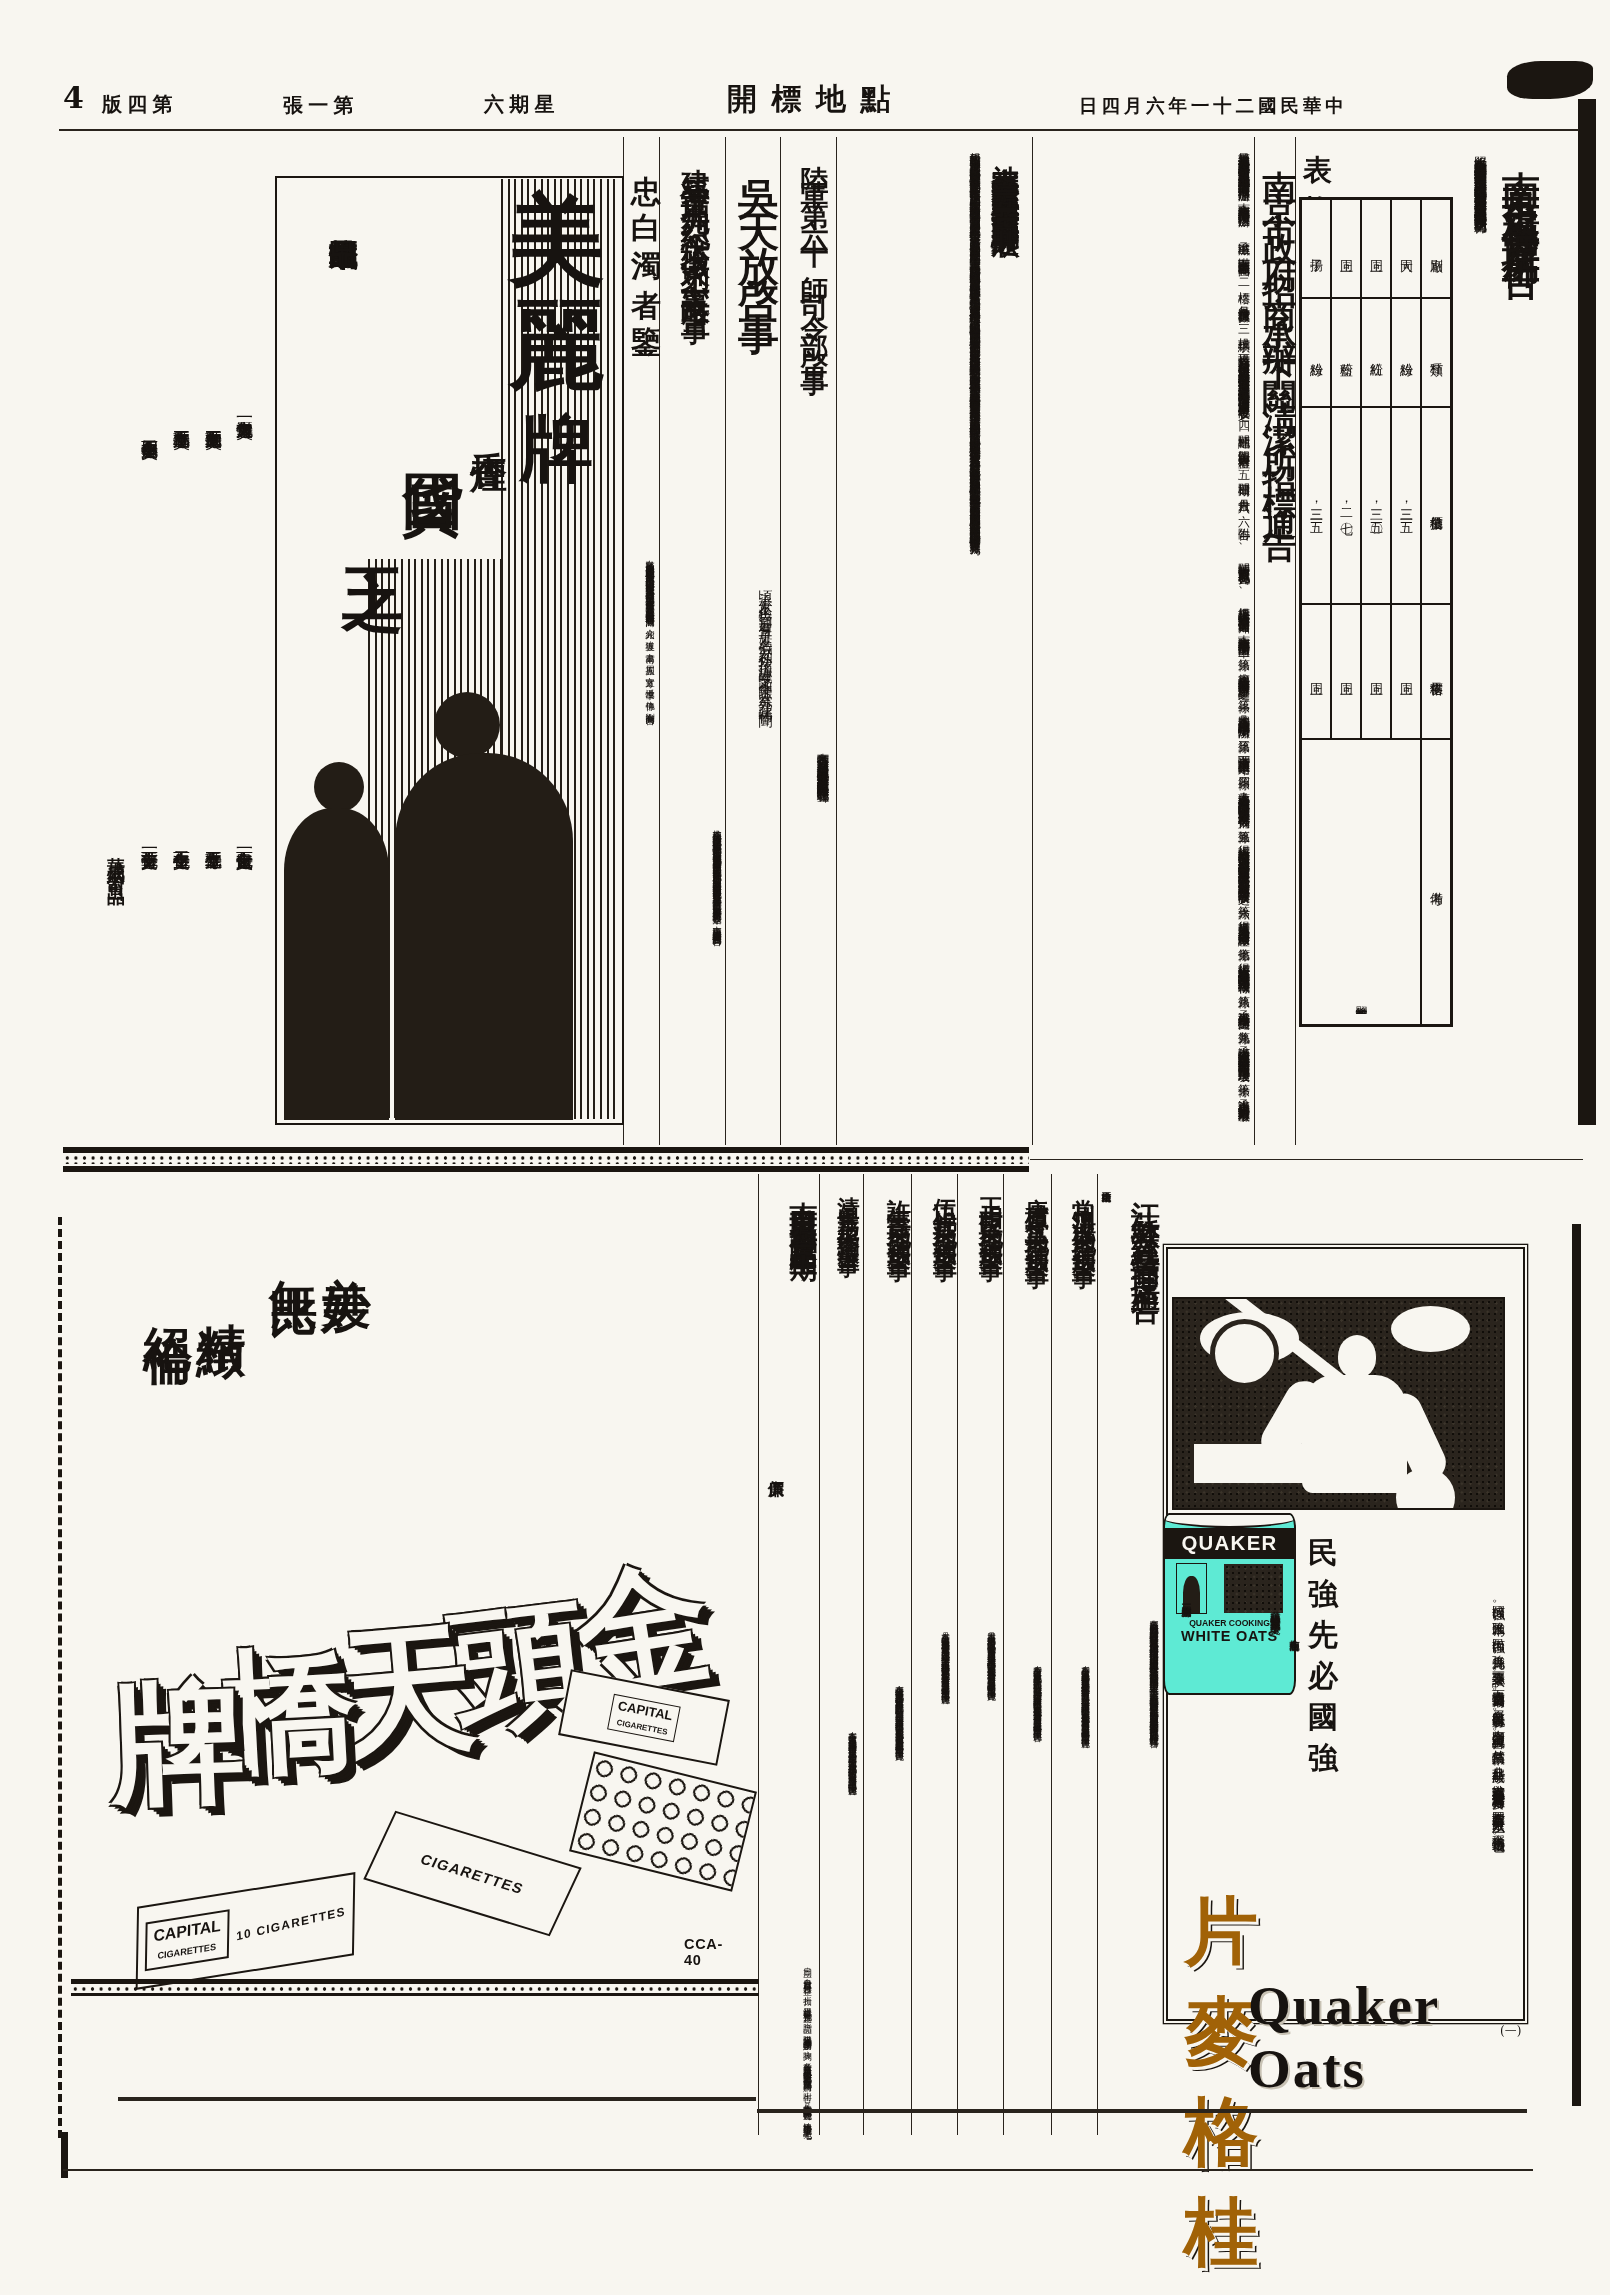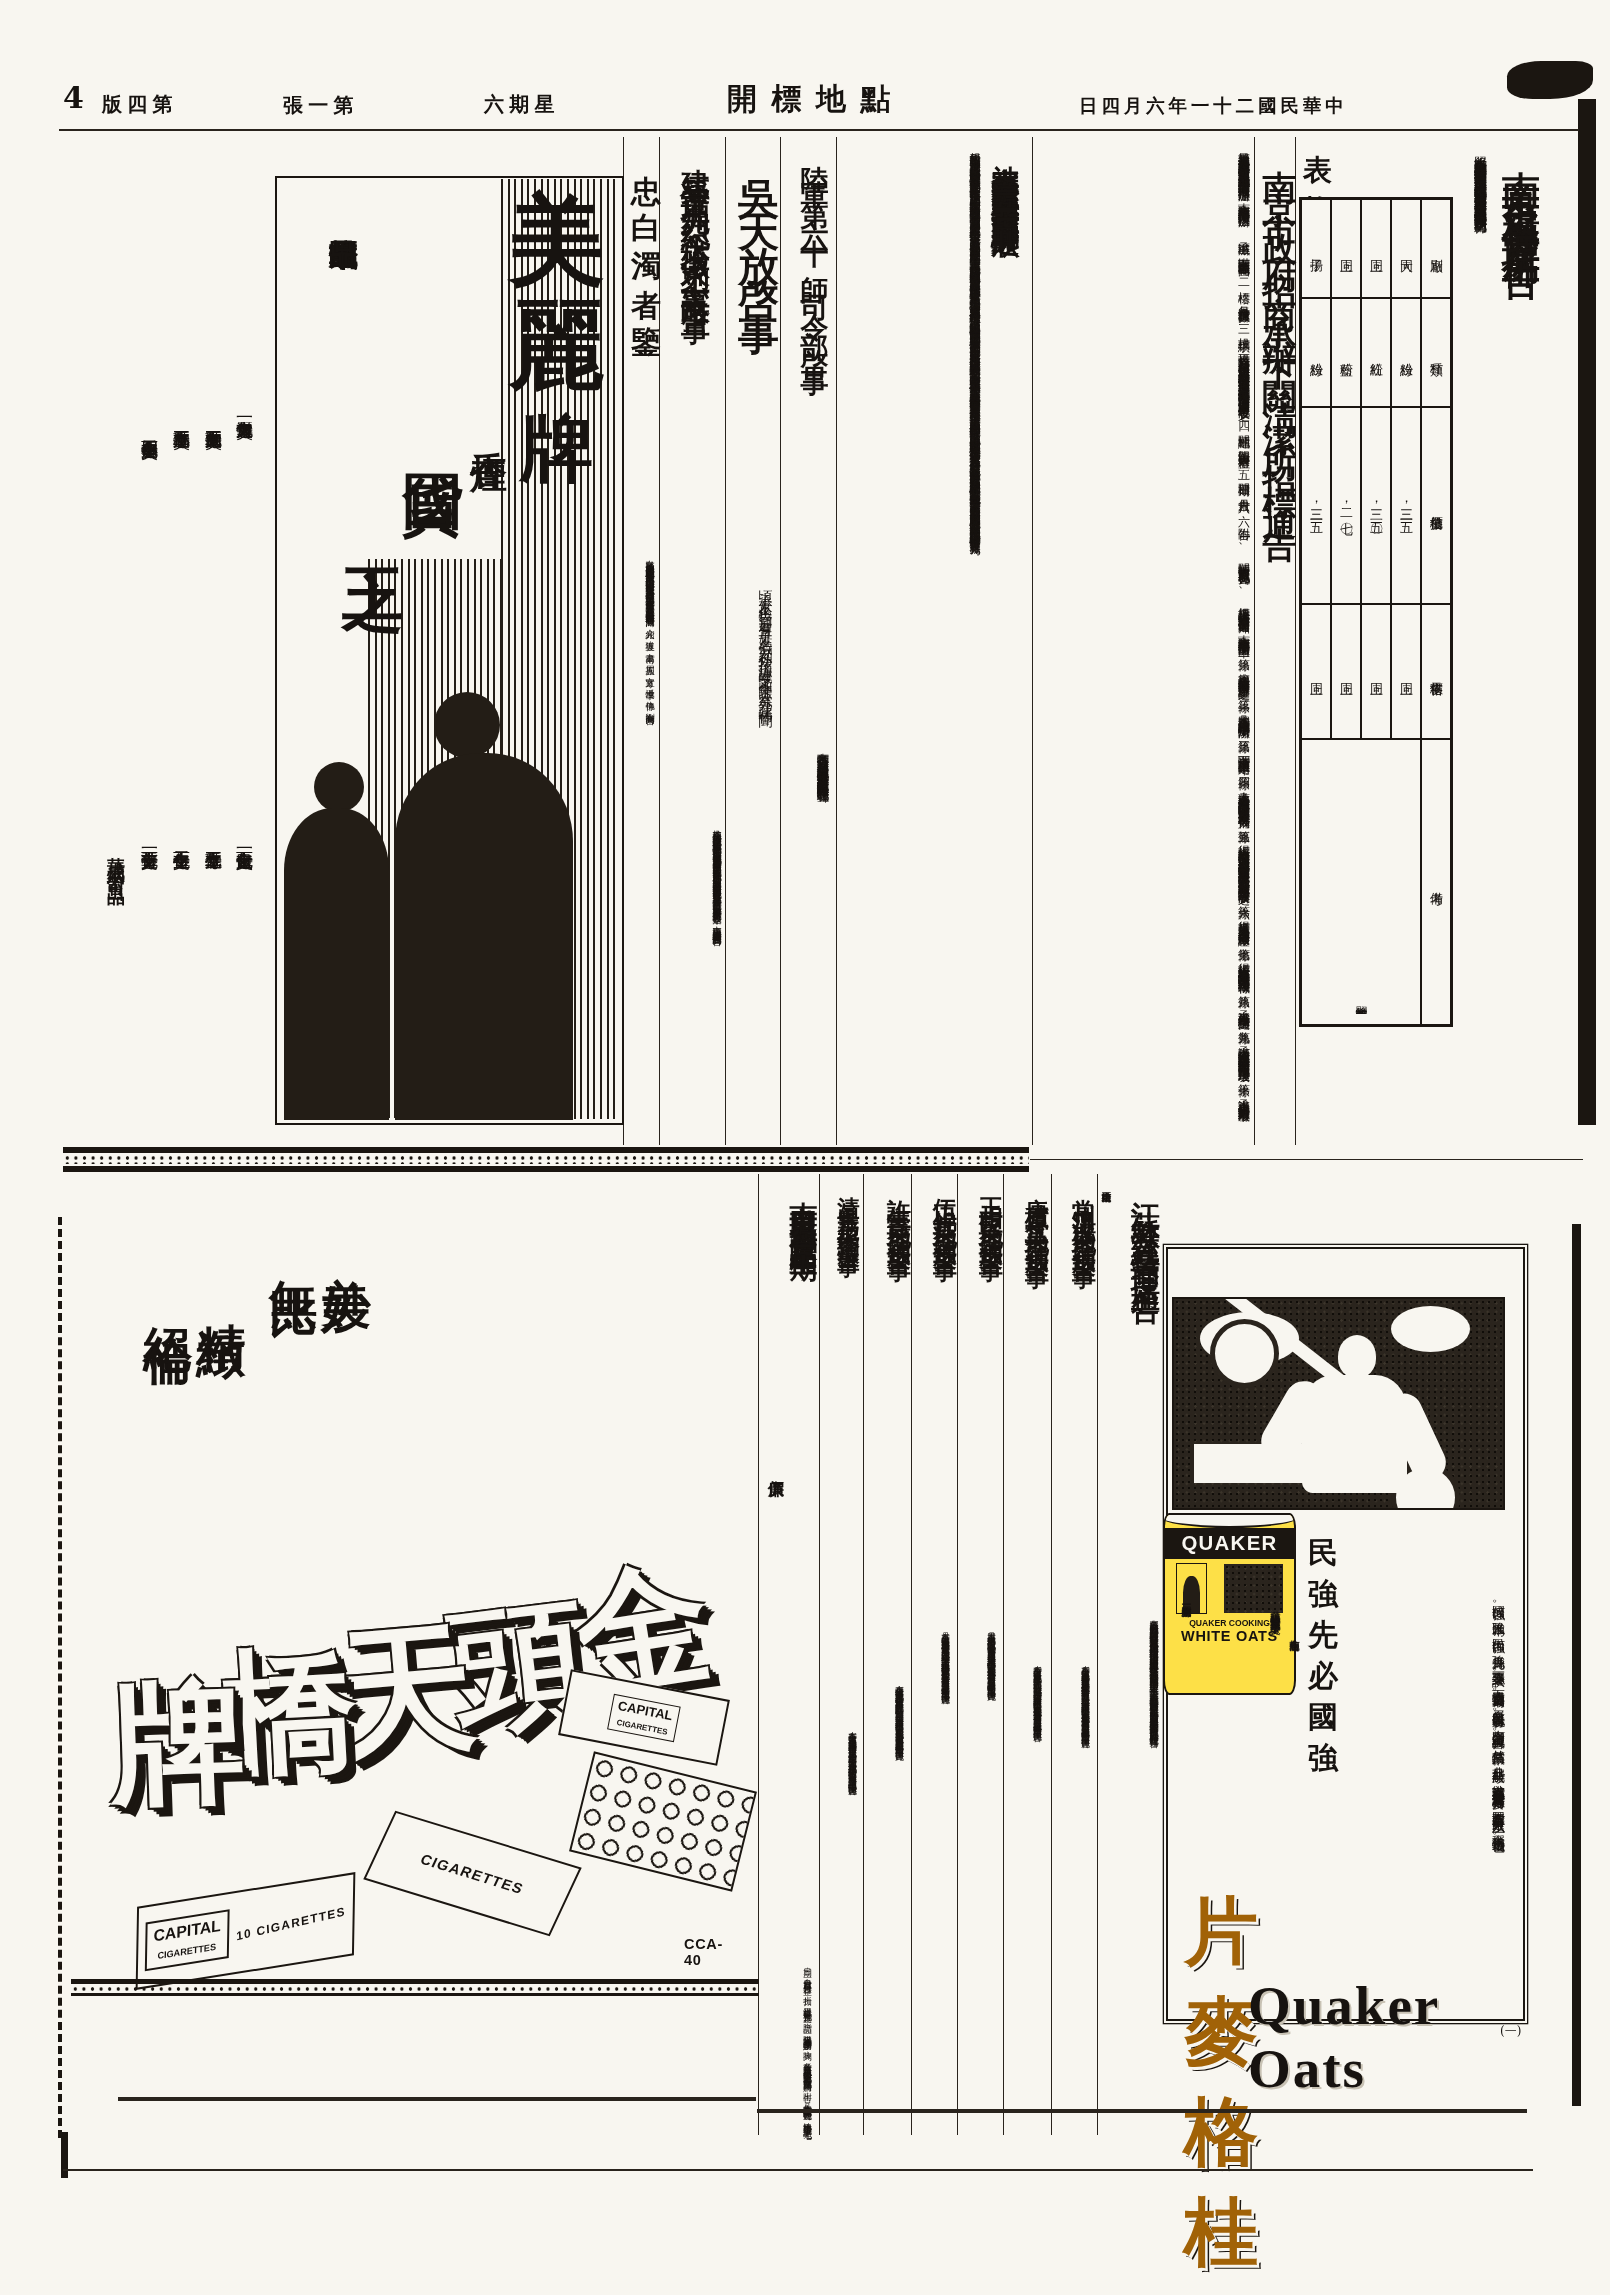"QUAKER" div.abs { background: #fde047 -> #5eead4 }
